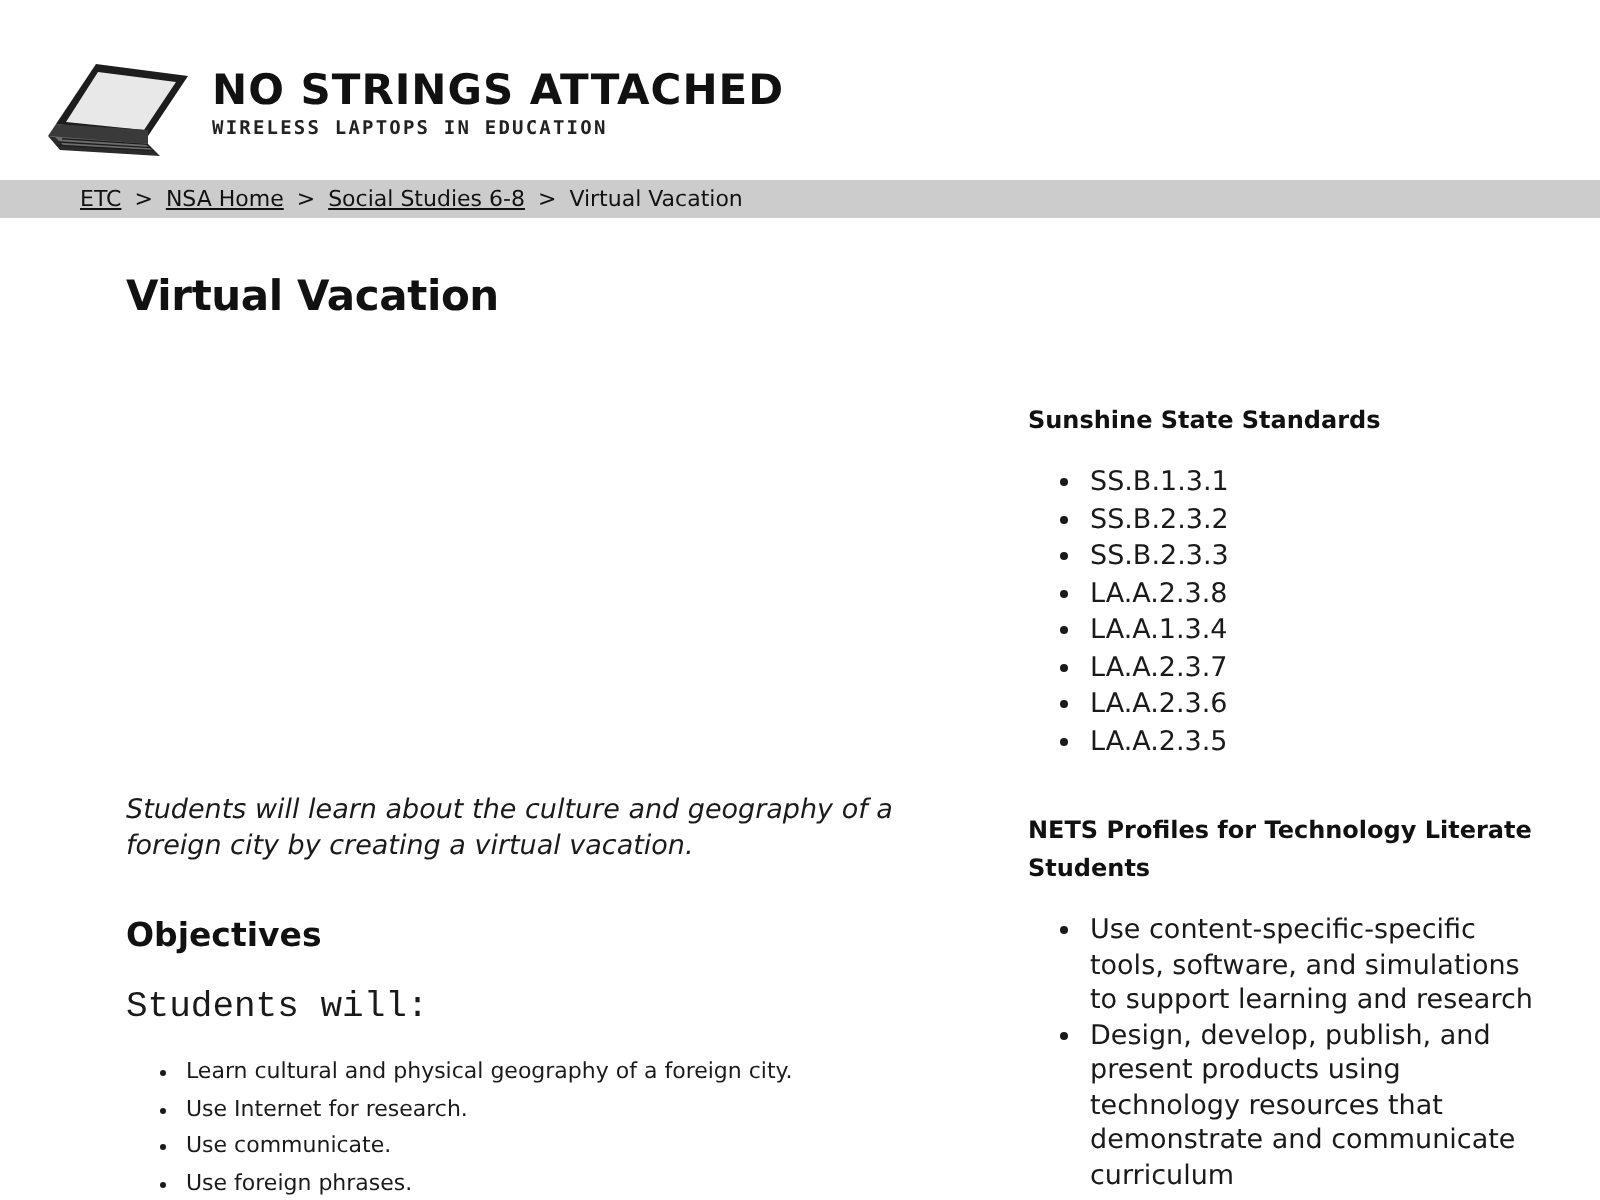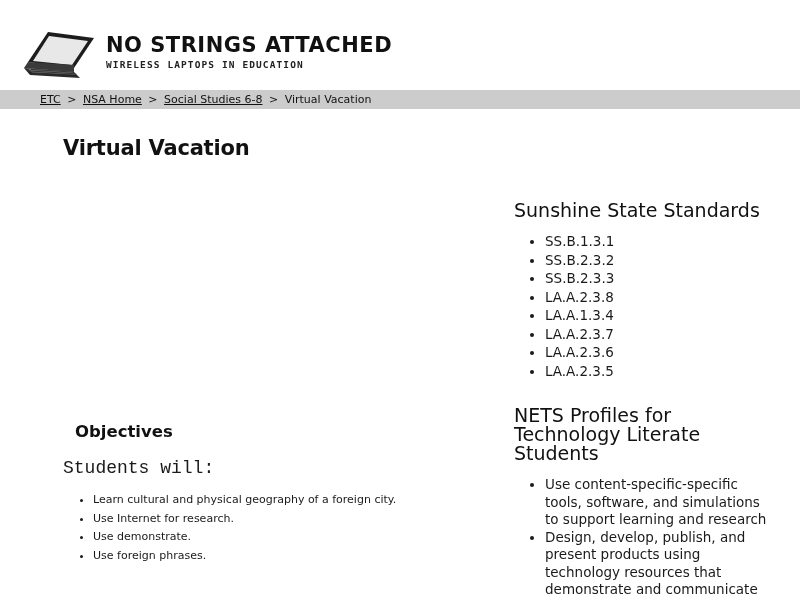"Sunshine State Standards" .side-head { font-size: 19px -> 12px; font-weight: normal -> bold }
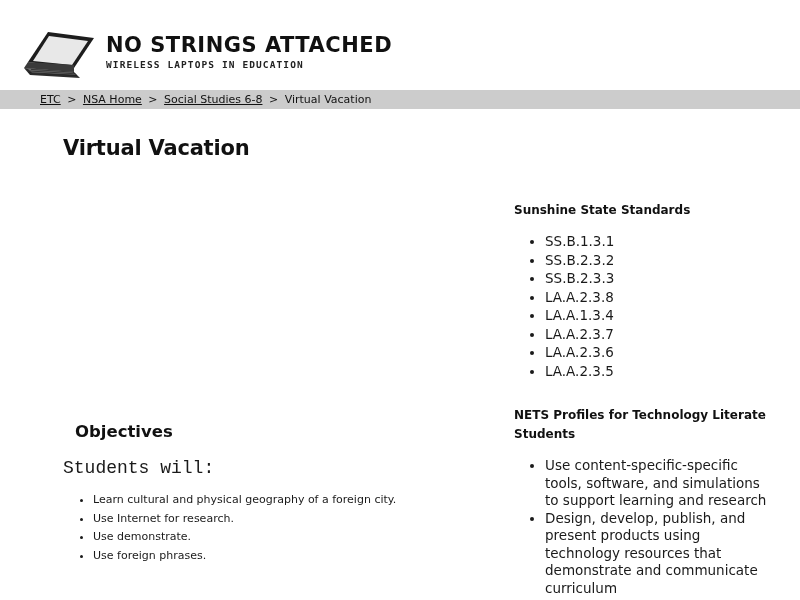"Students will learn about the" p.lead-para { html: none -> <p>Students will learn about the culture and geography of a foreign city by creating a virtual vacation.</p> }
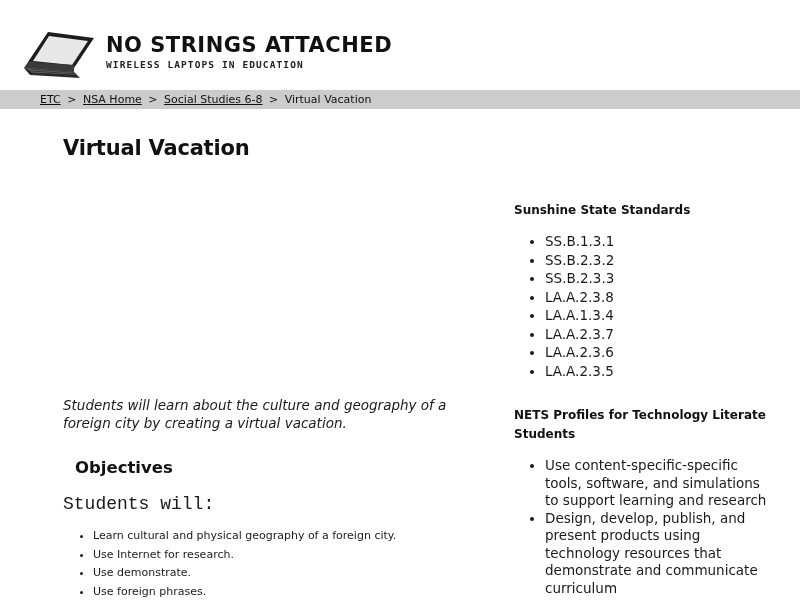"Objectives" .section-head { margin: 26px 0 0 12px -> 26px 0 0 0 }
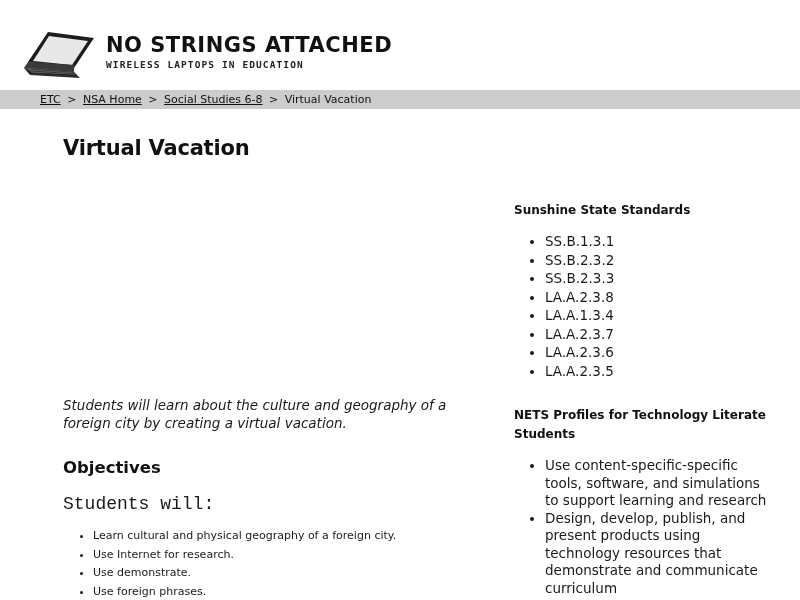"Use demonstrate." li { text: demonstrate -> communicate }
